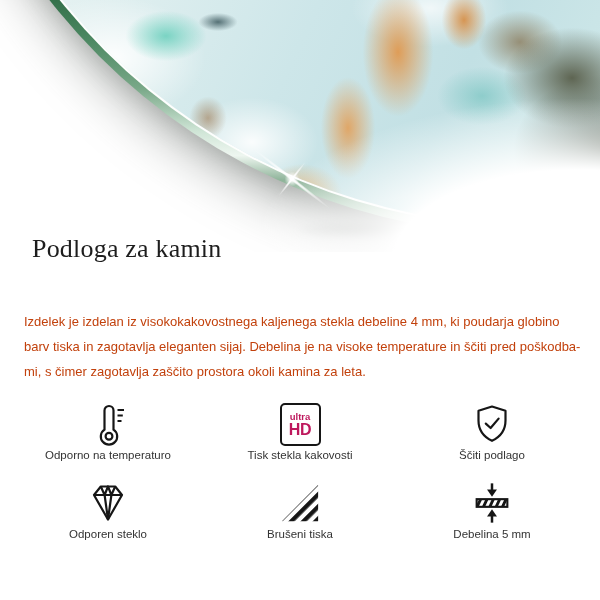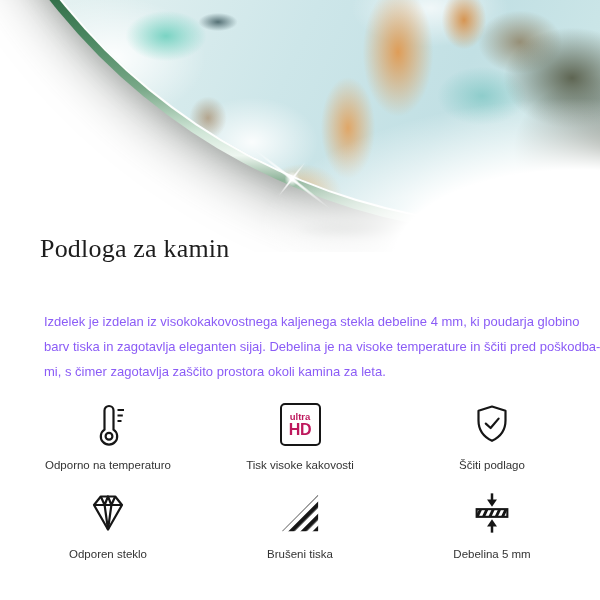"Podloga za kamin" .title { left: 40px -> 32px }
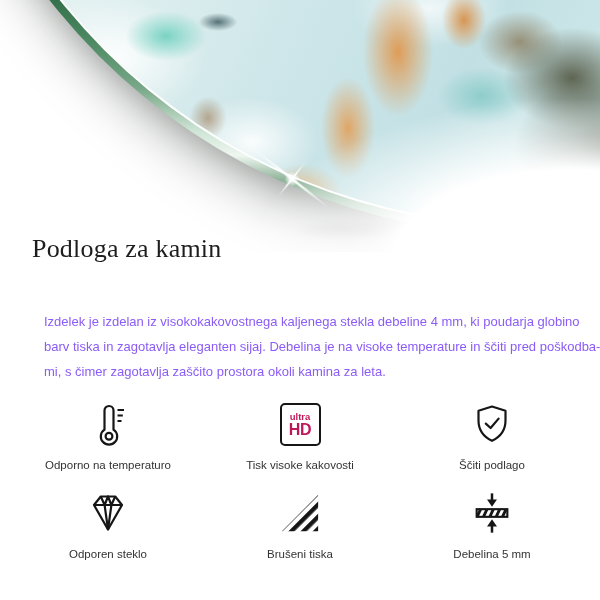"Izdelek je izdelan iz visokokakovostnega" .para { color: #8b5cf6 -> #c2410c; left: 44px -> 24px }
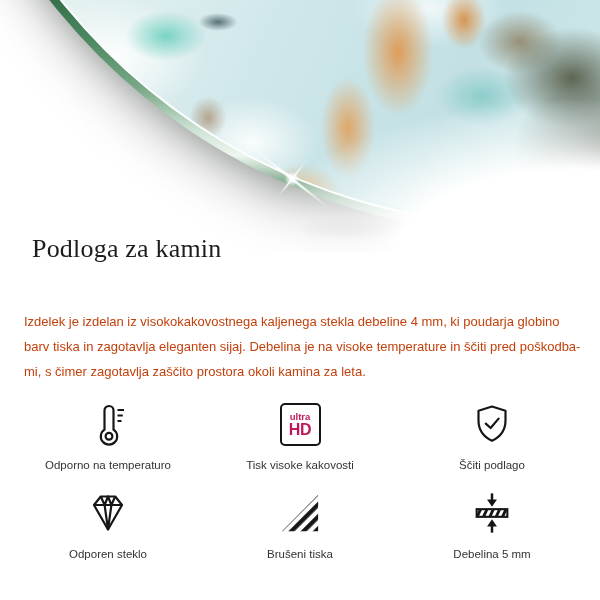"Odporno na temperaturo" .feature-label { margin-top: 10px -> 0 }
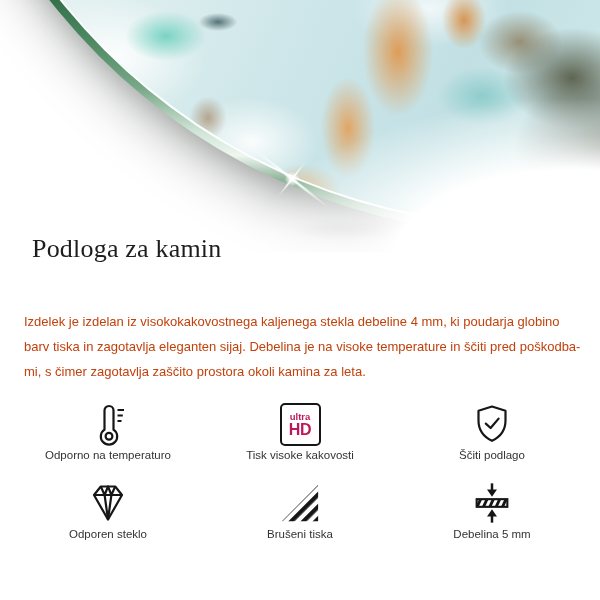"Tisk visoke kakovosti" div.feature-label { text: visoke -> stekla }
